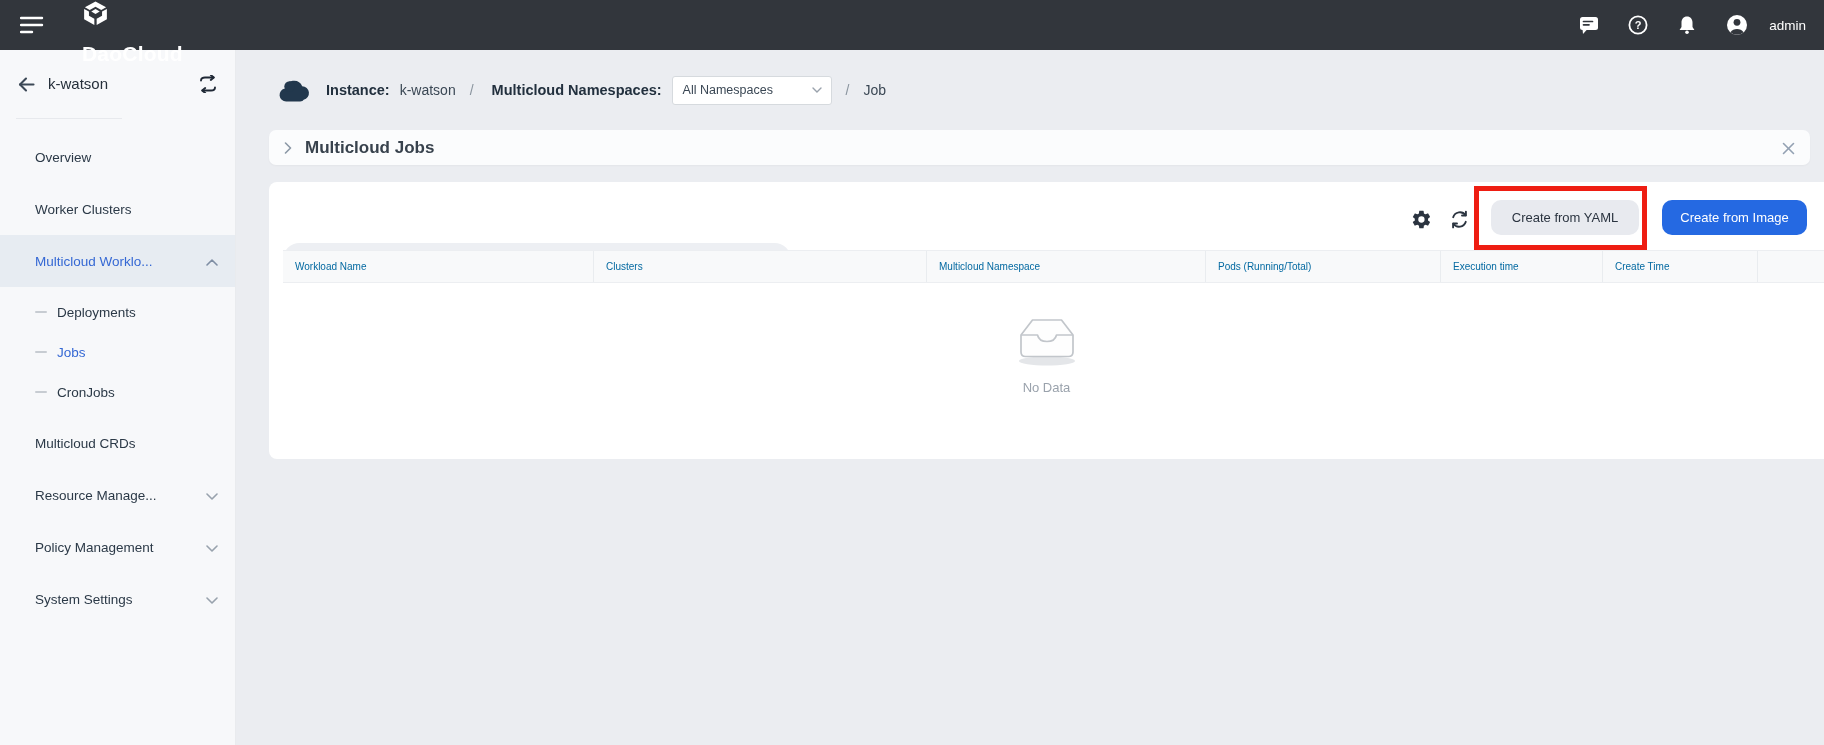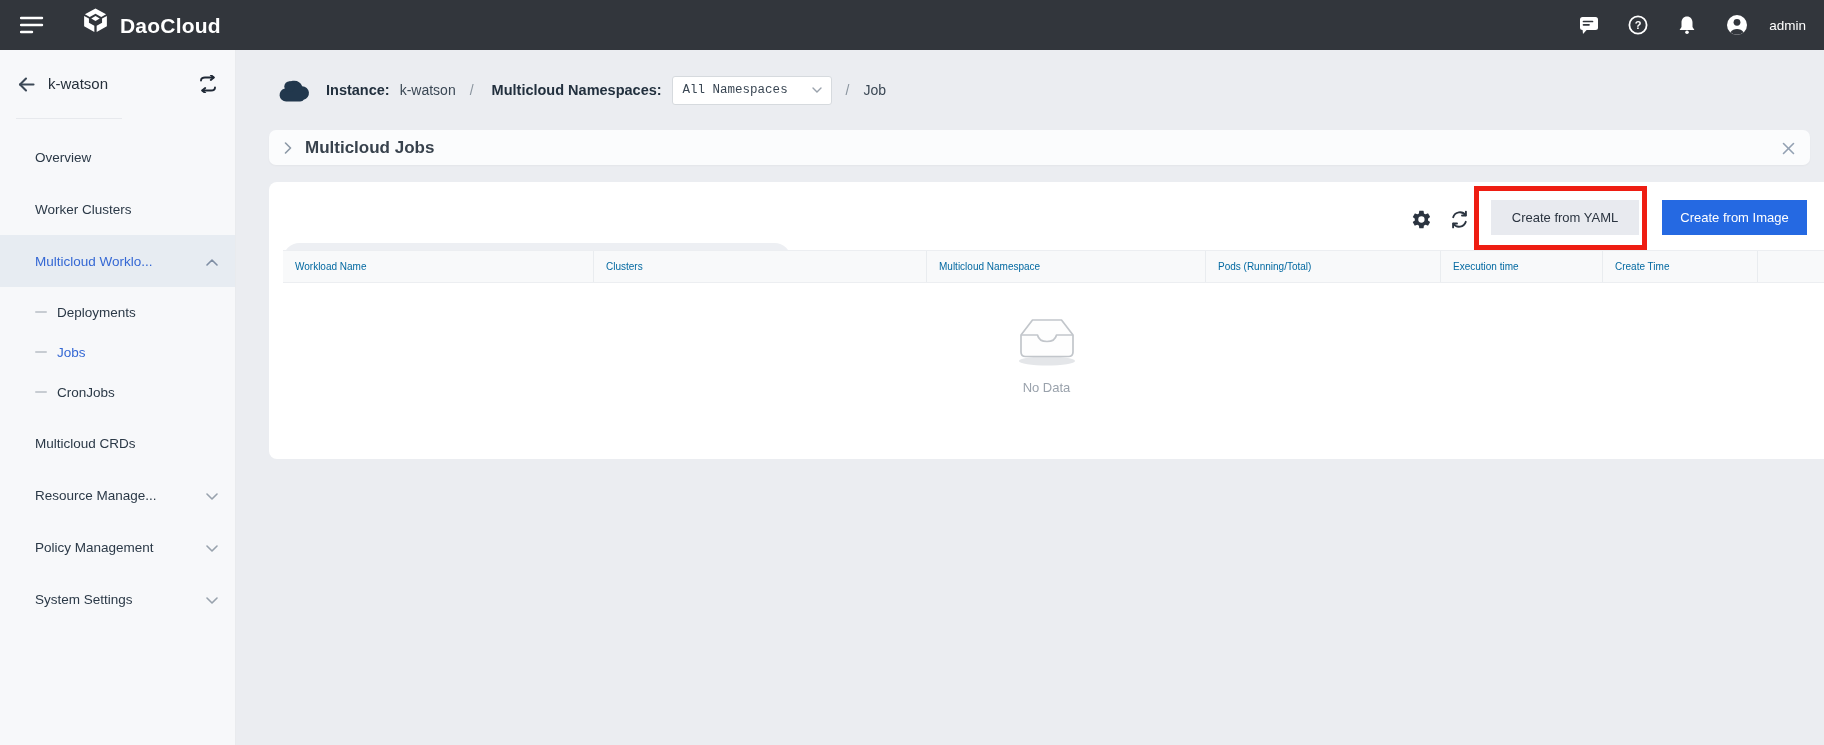"DaoCloud" .brand { align-items: flex-end -> flex-start; flex-direction: none -> column }
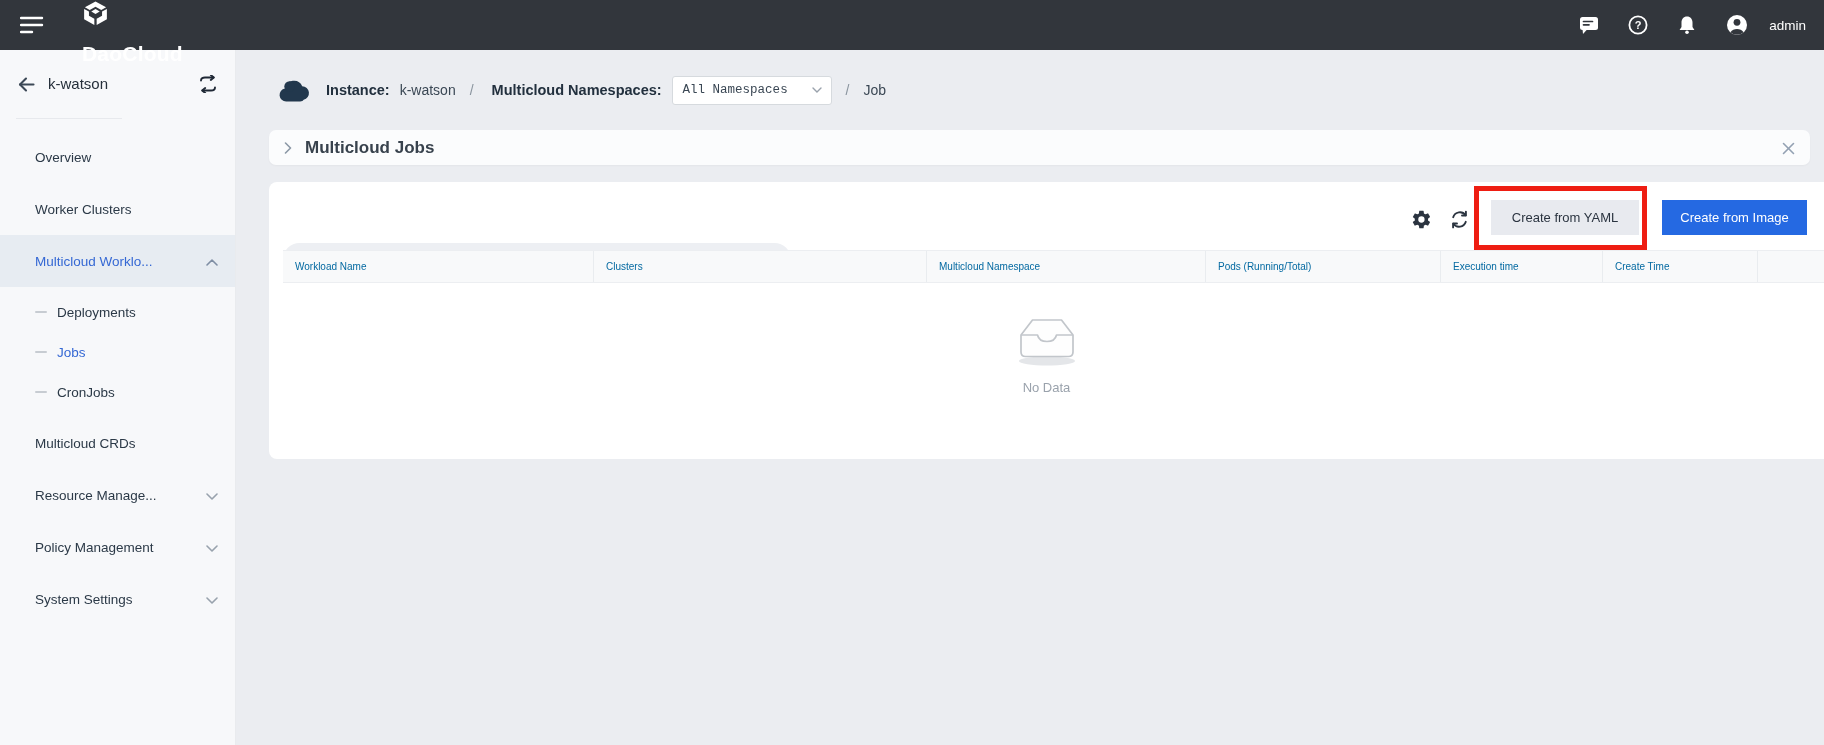"All Namespaces" .ns-select { font-family: Liberation Mono, monospace -> none }
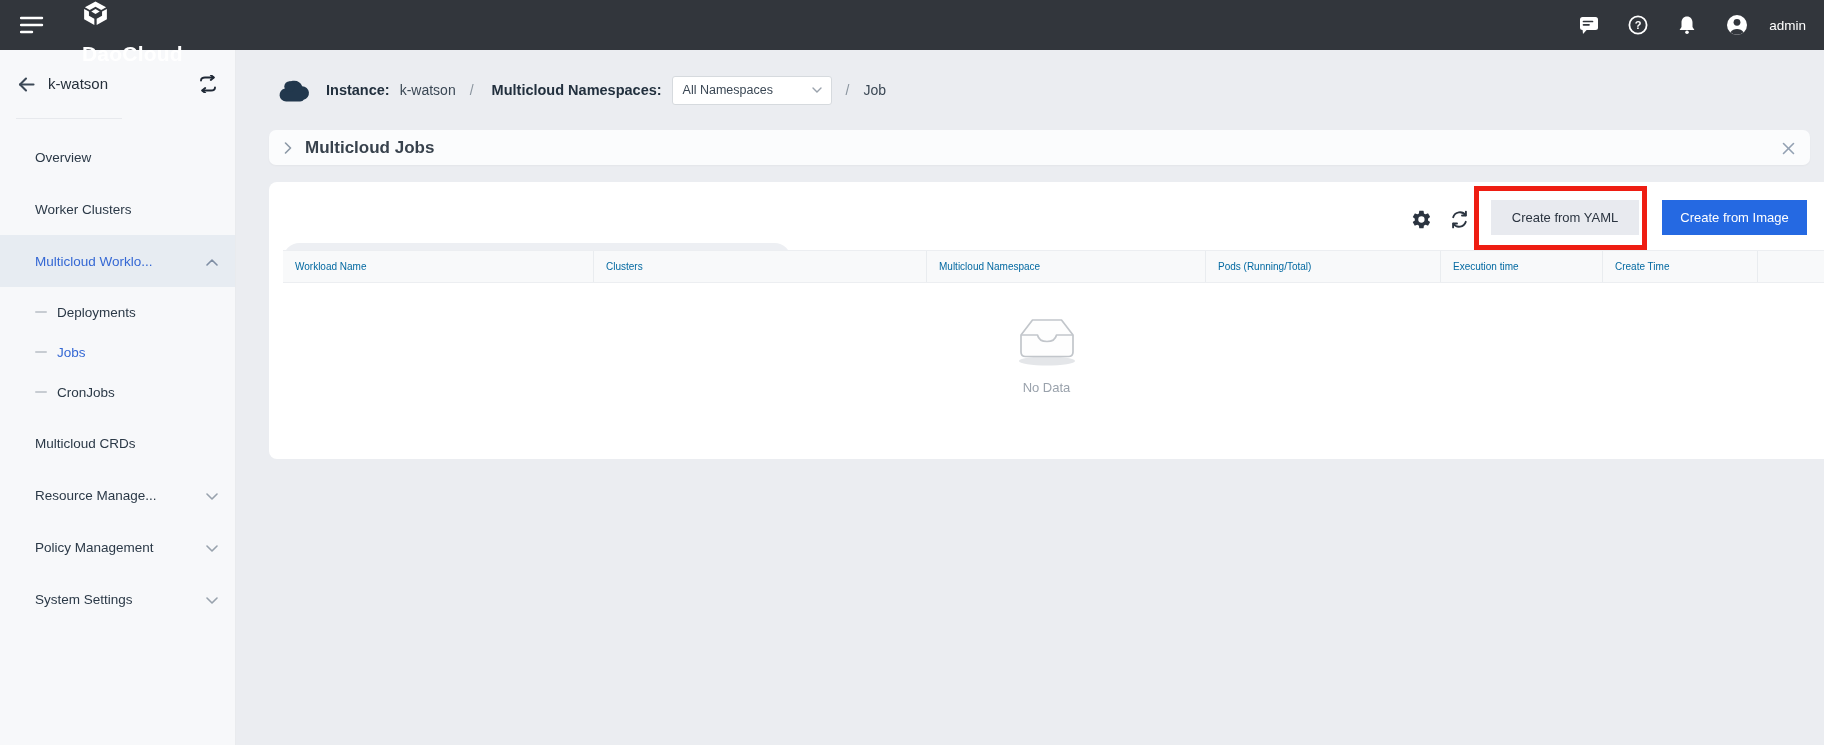"Create from YAML" .btn { border-radius: 0 -> 10px }
